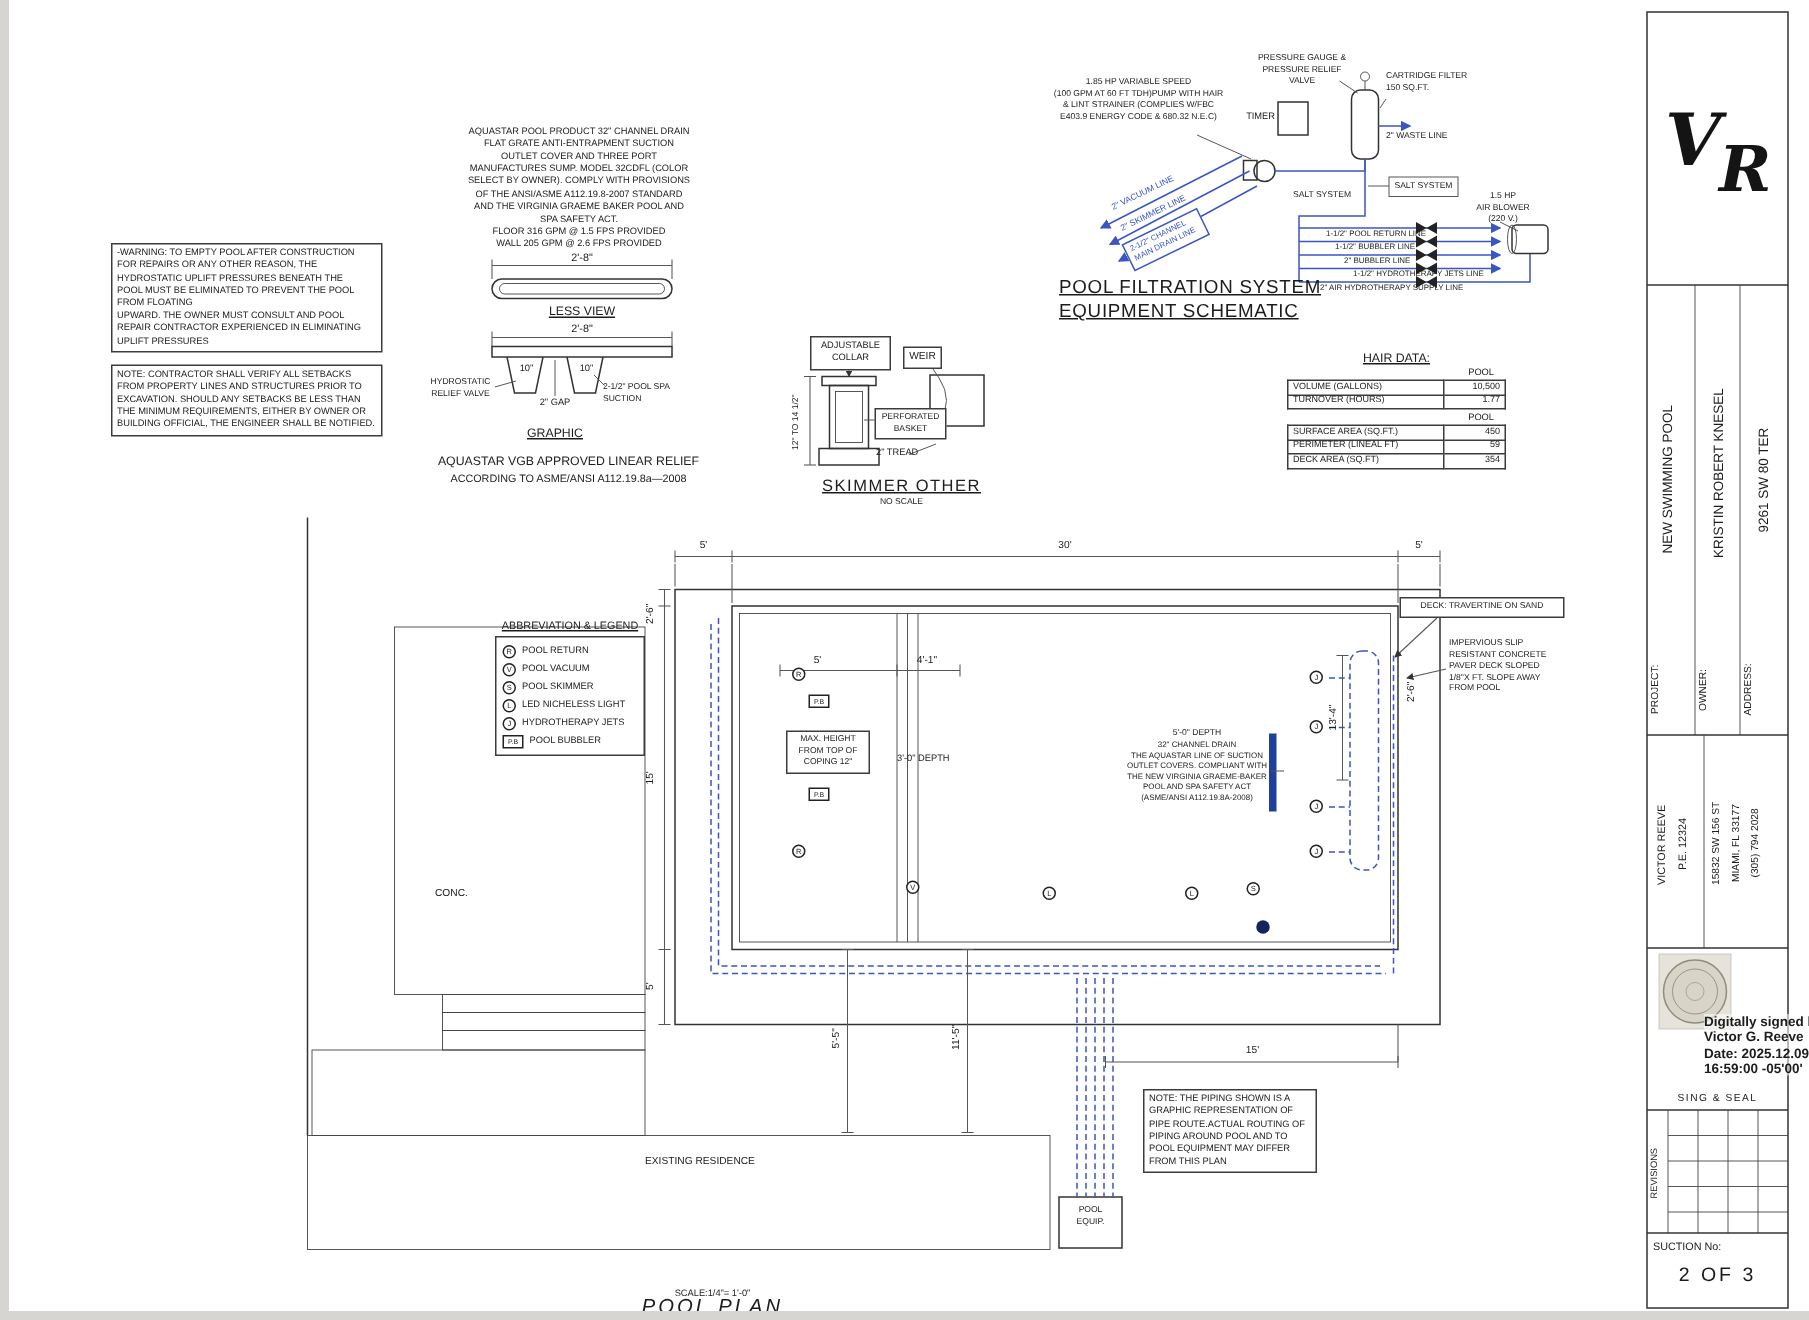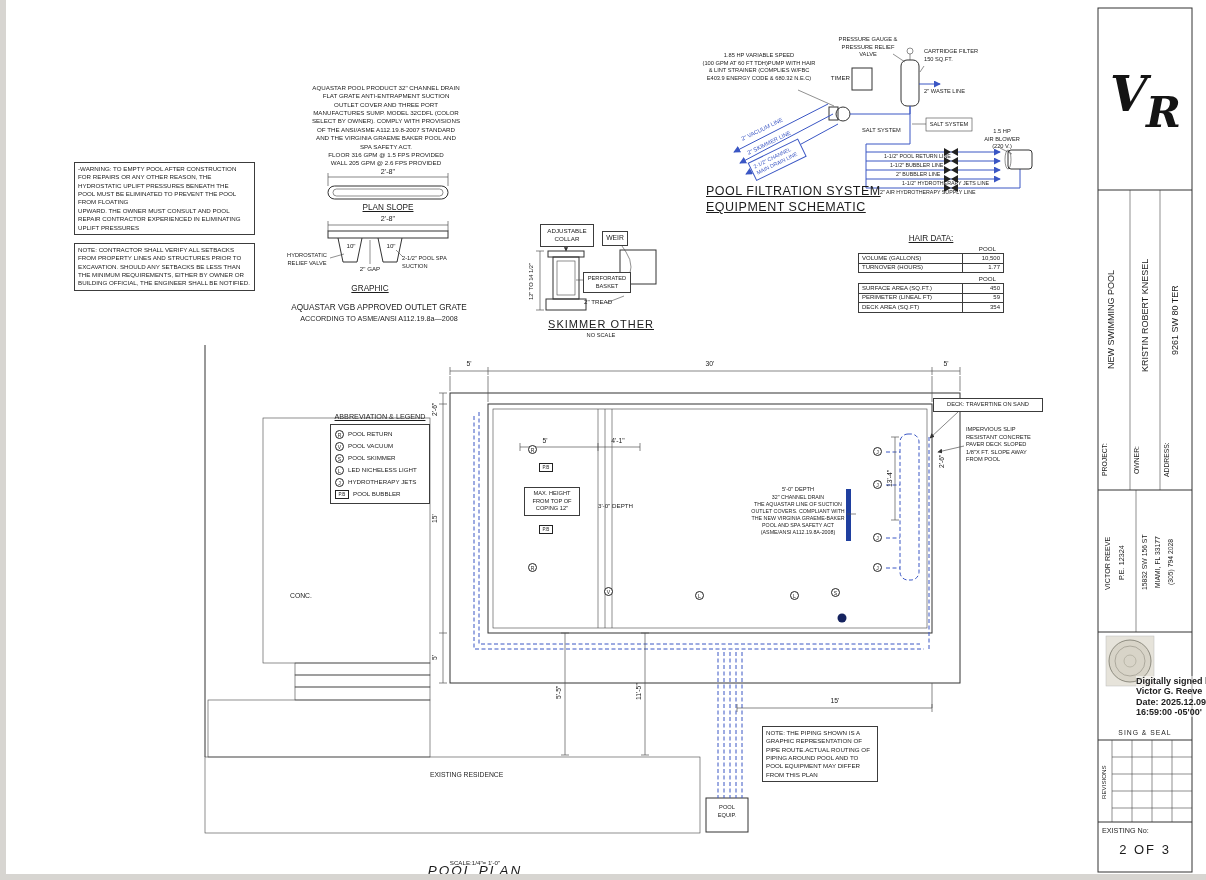"PLAN SLOPE" div.abs { text: PLAN  SLOPE -> LESS  VIEW }
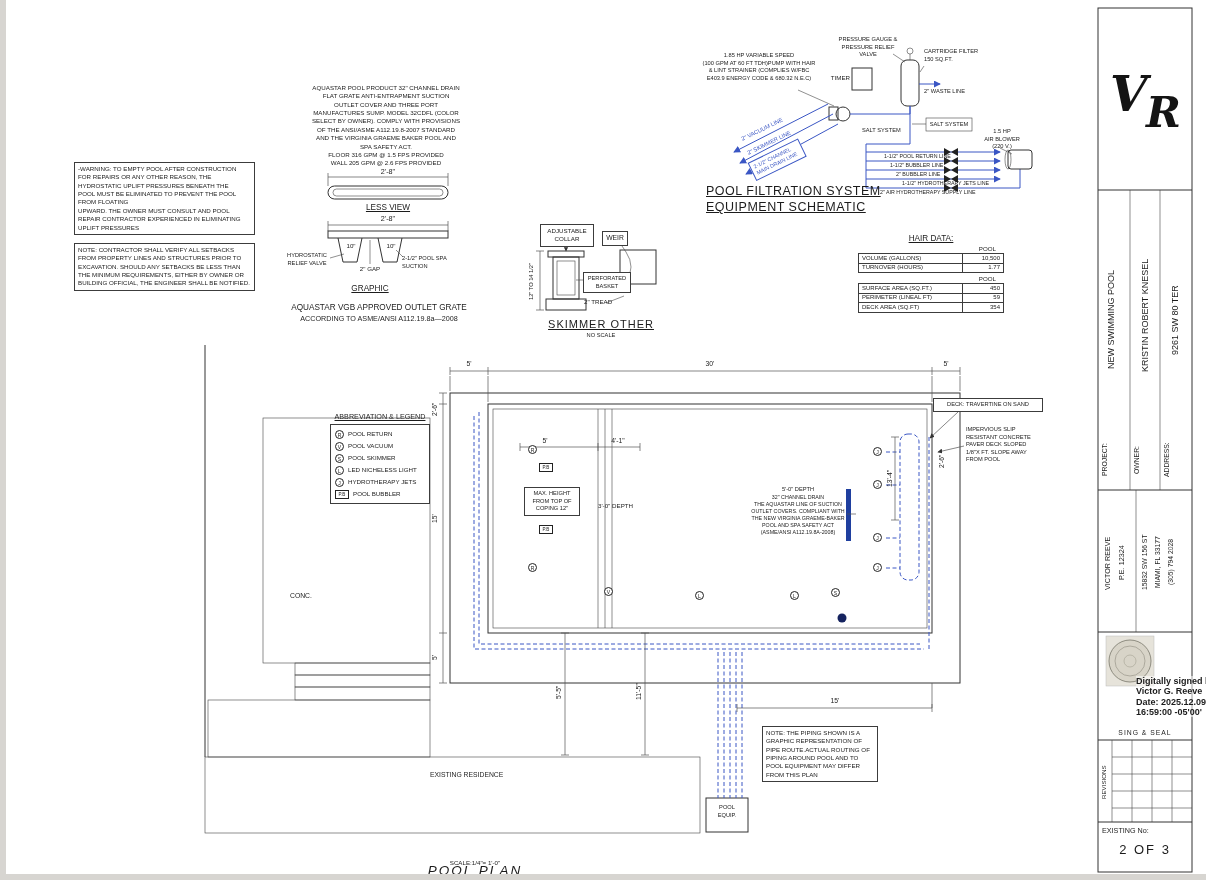"AQUASTAR VGB APPROVED OUTLET GRATE" div.abs { text: OUTLET  GRATE -> LINEAR  RELIEF }
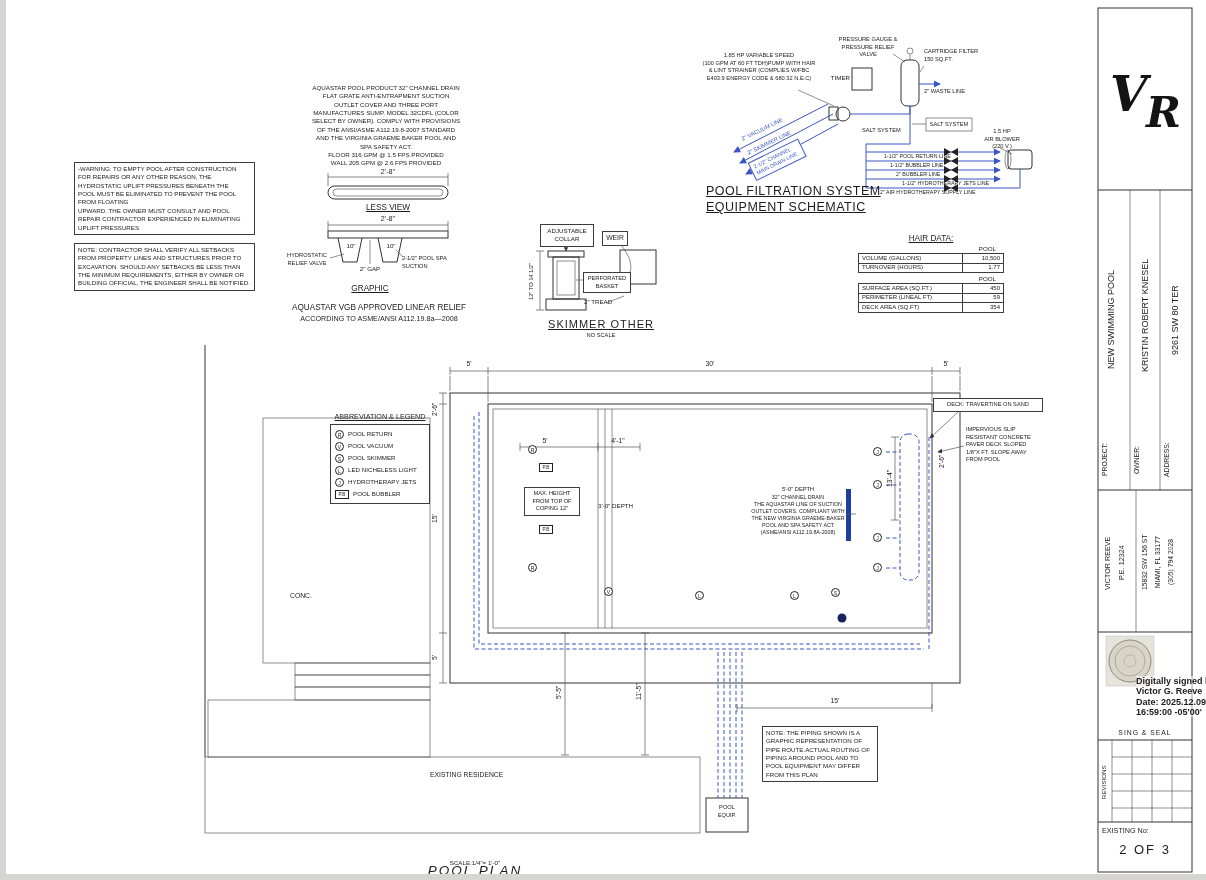"EXISTING No:" div.abs { text: EXISTING -> SUCTION }
